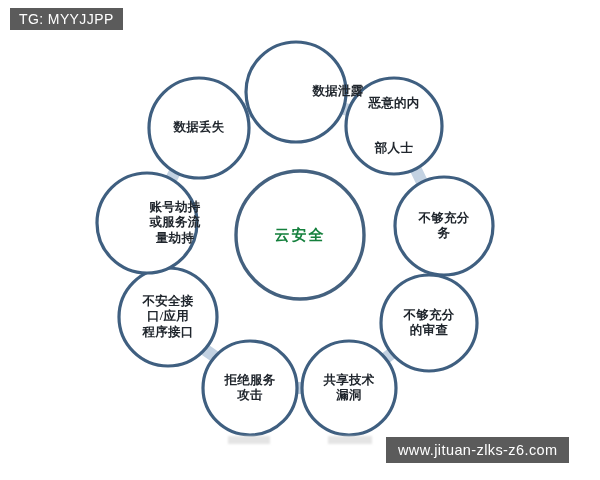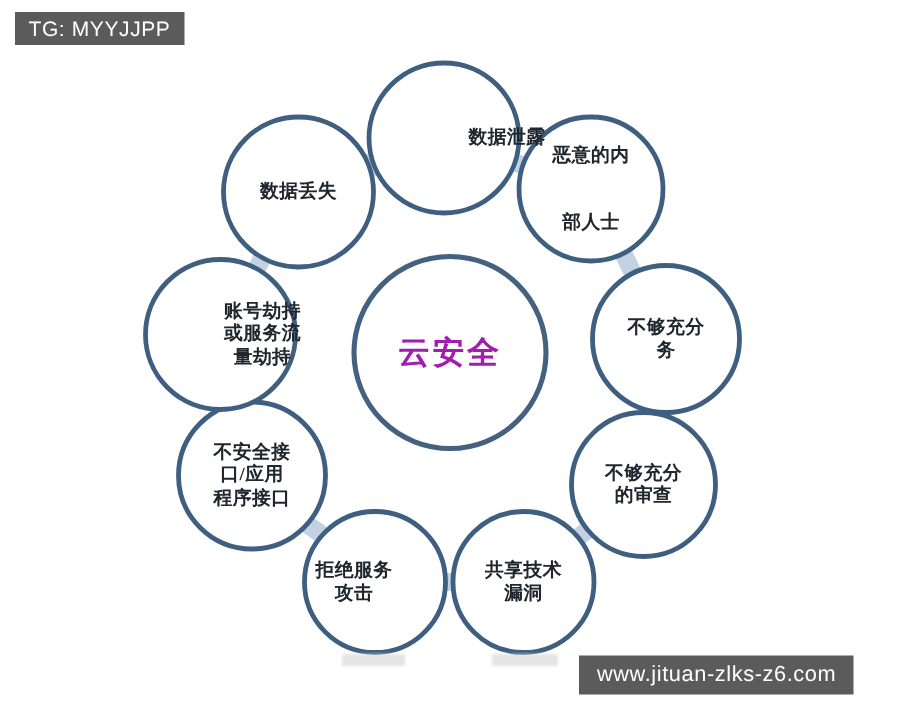"云安全" #center-label { color: #a21caf -> #15803d; font-size: 21px -> 15px }
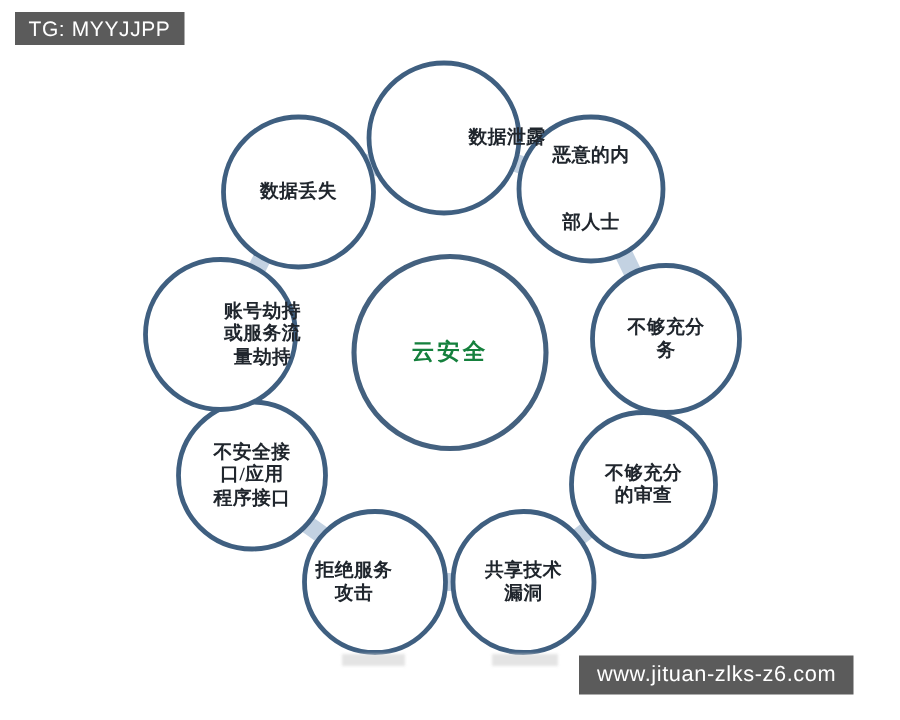"拒绝服务" div.node-label { left: 189px -> 203px }
